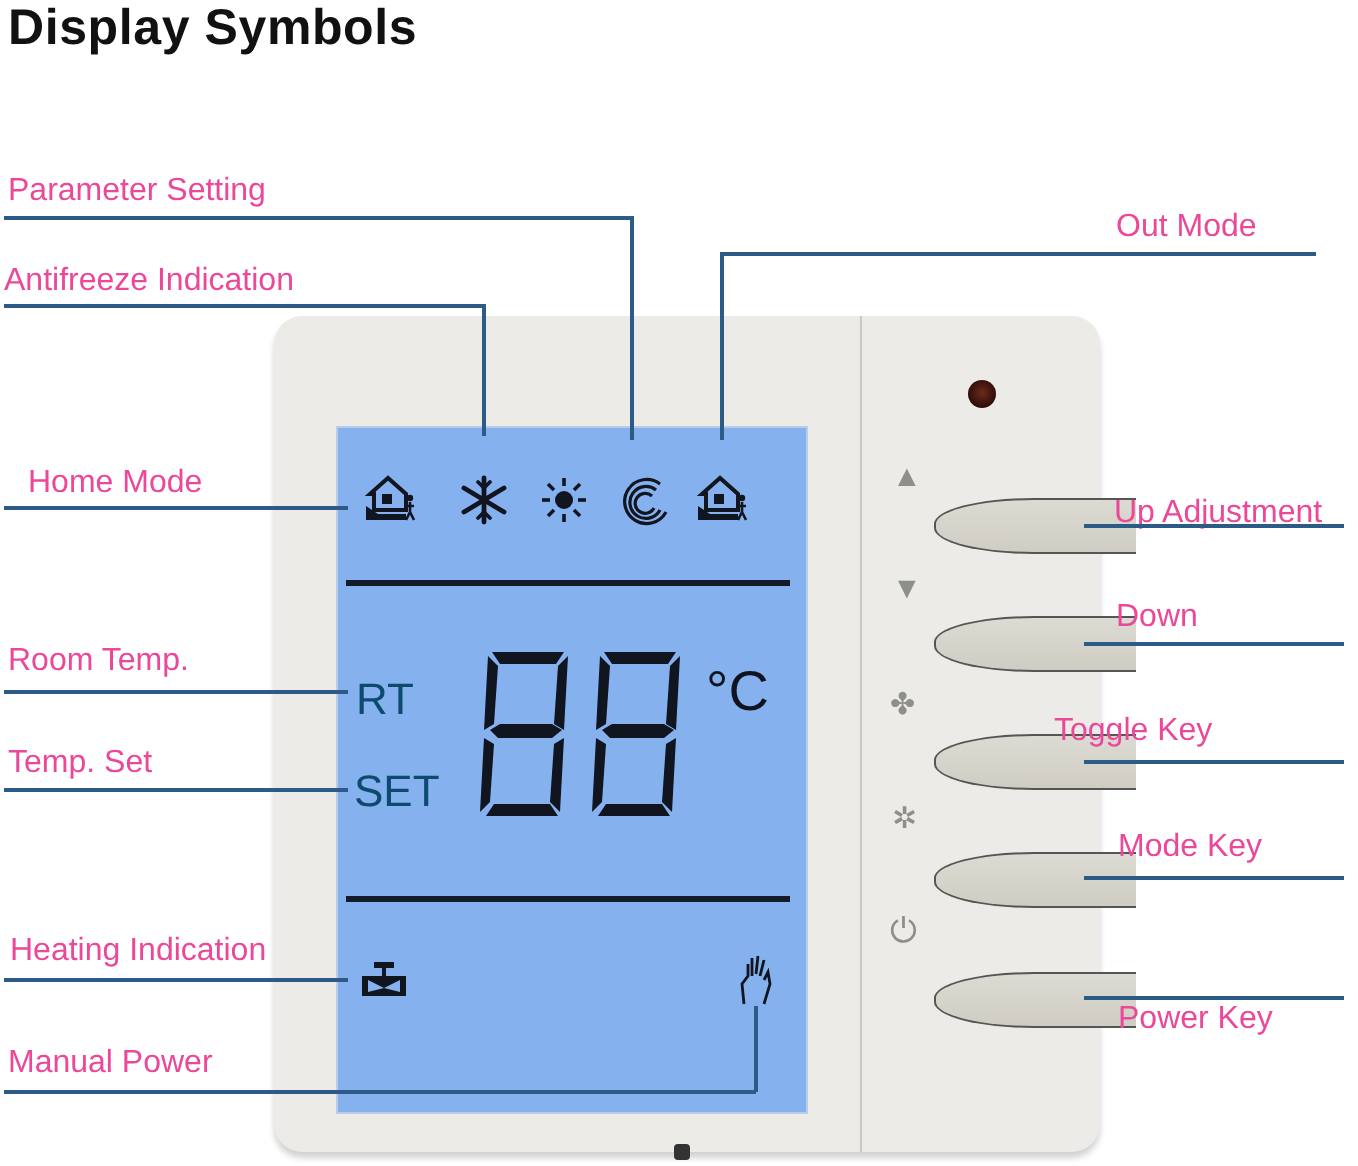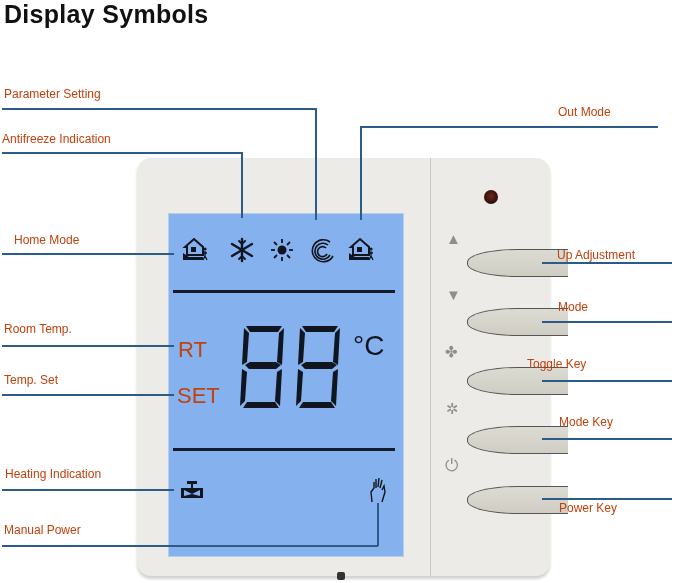"Parameter Setting" .label { color: #c2410c -> #ec4899; font-size: 12px -> 16px }
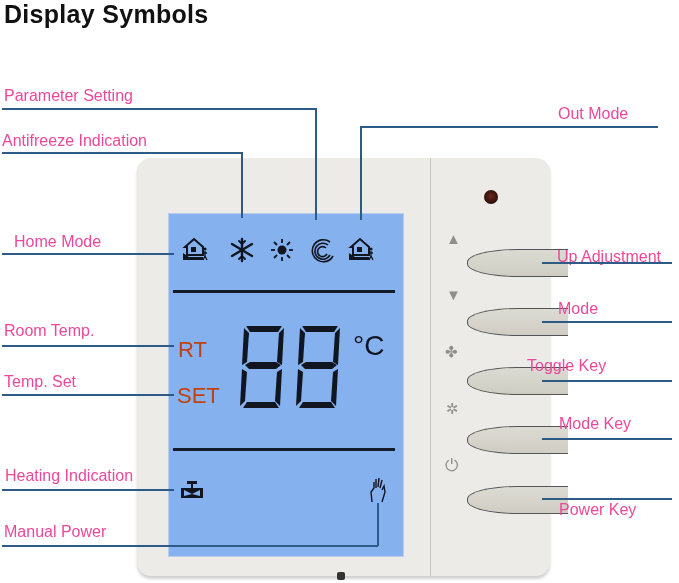"Mode" div.label { text: Mode -> Down }
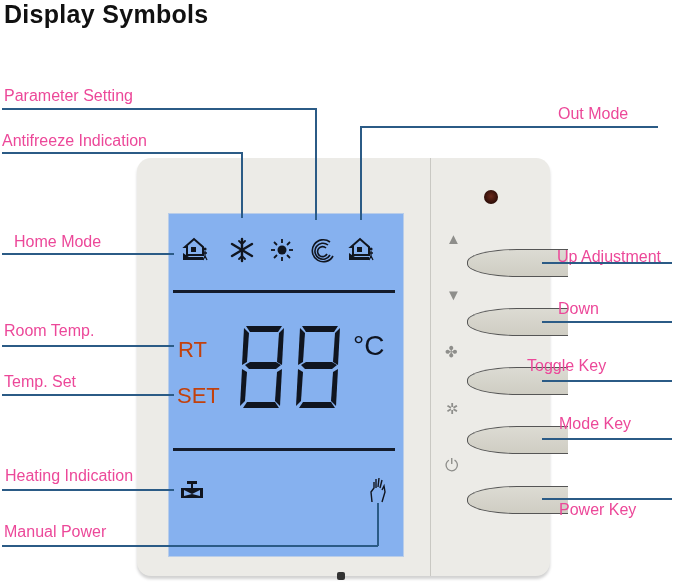"RT" .lcd-text { color: #c2410c -> #0c4a6e }
